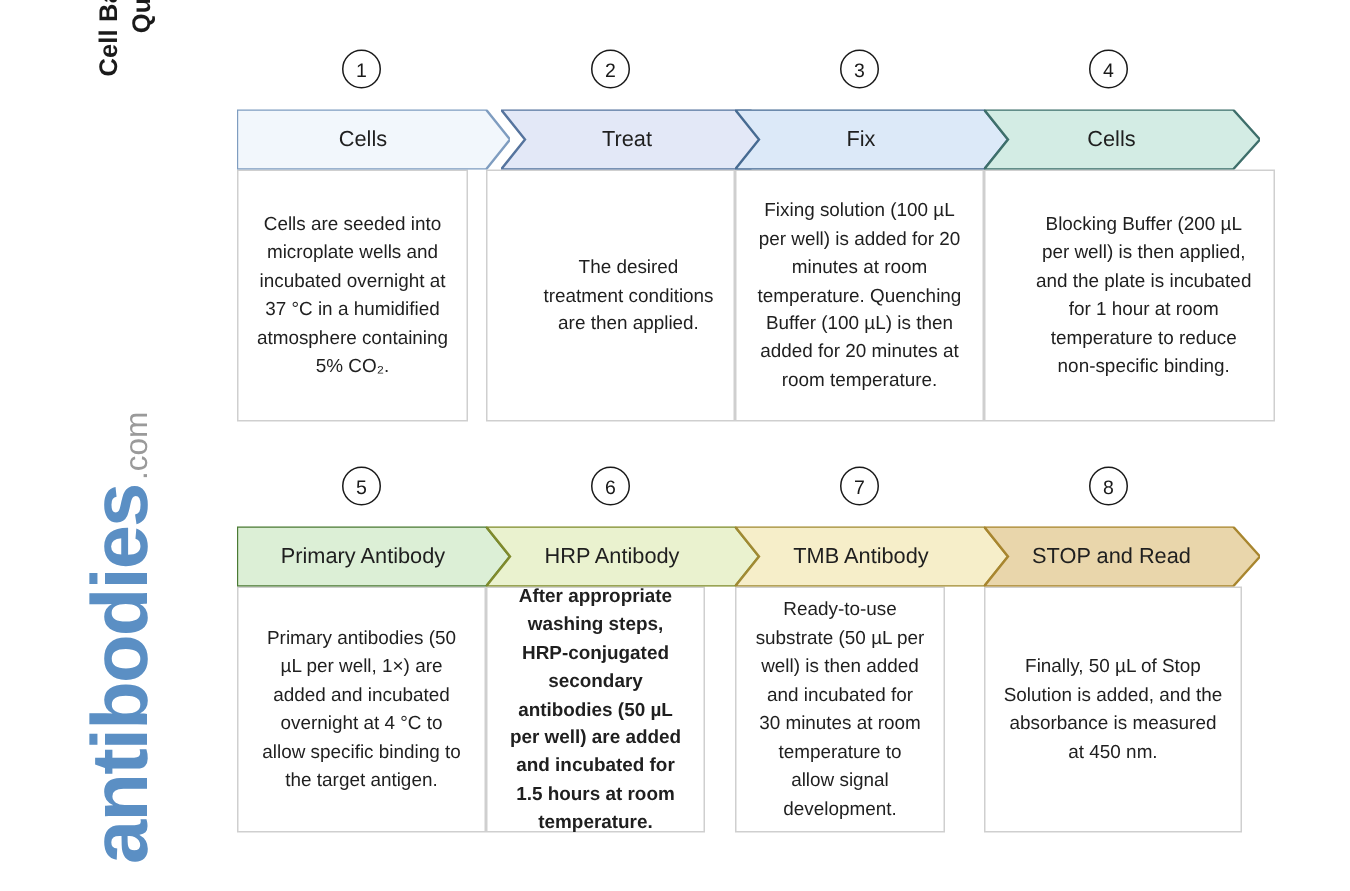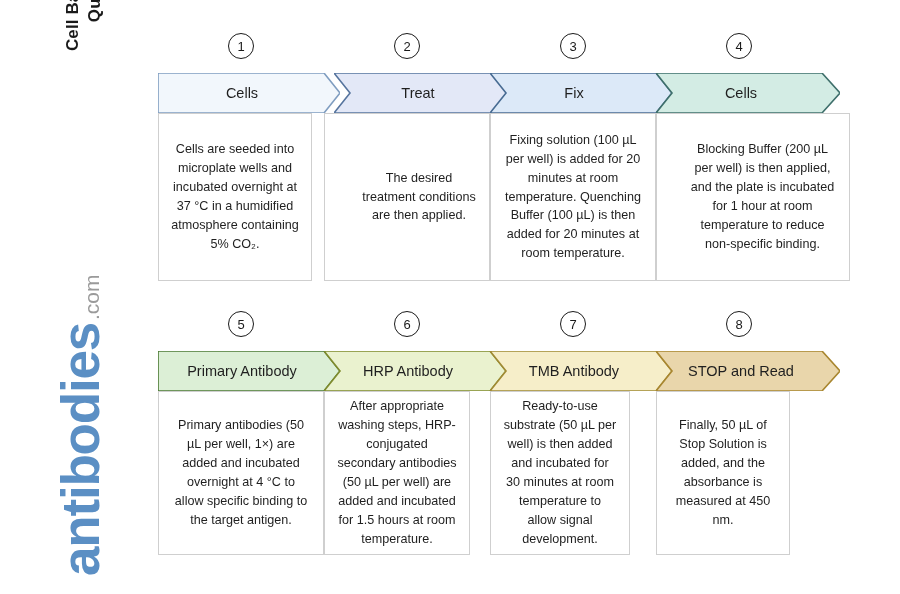"After appropriate washing steps," div.body-cell { font-weight: none -> bold }
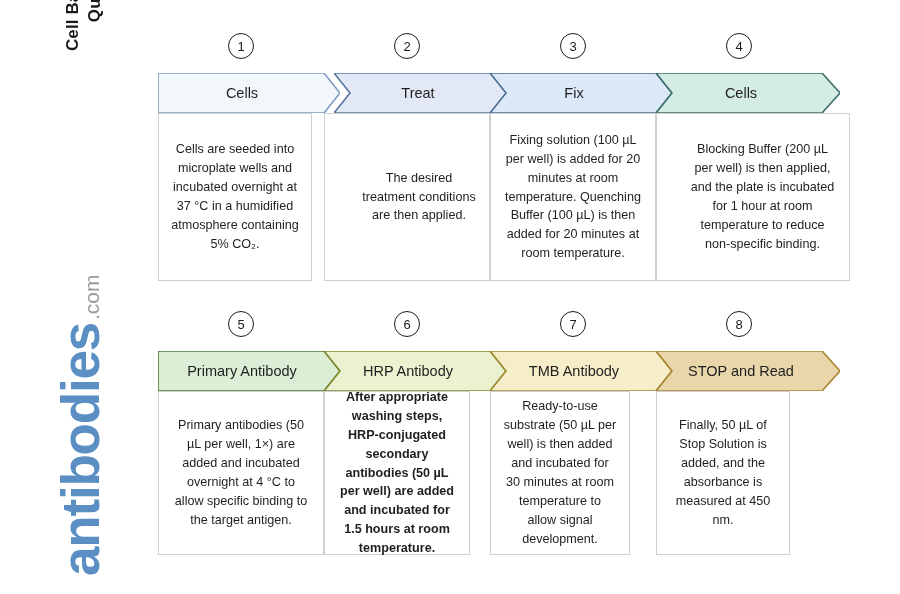"Finally, 50 µL of Stop" div.body-cell { width: 134px -> 172px }
